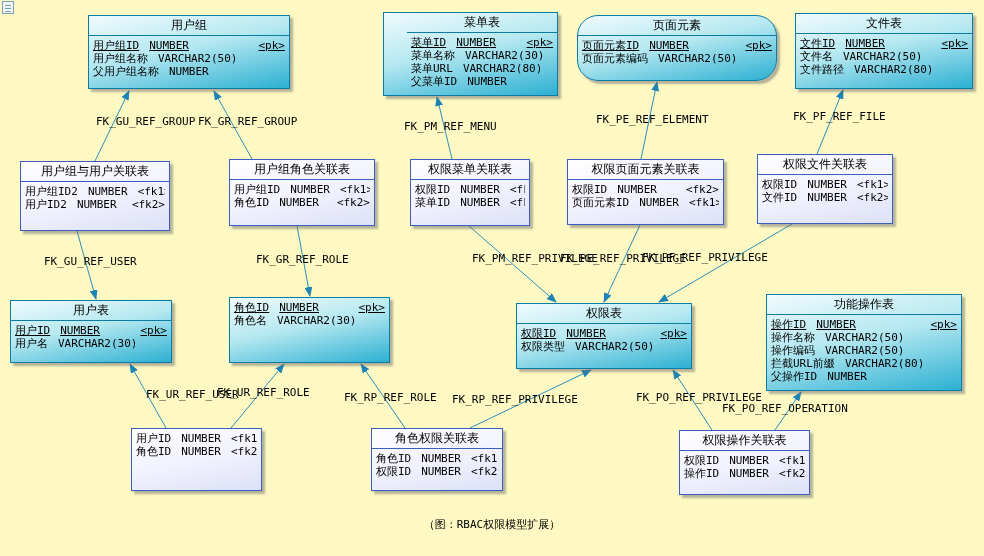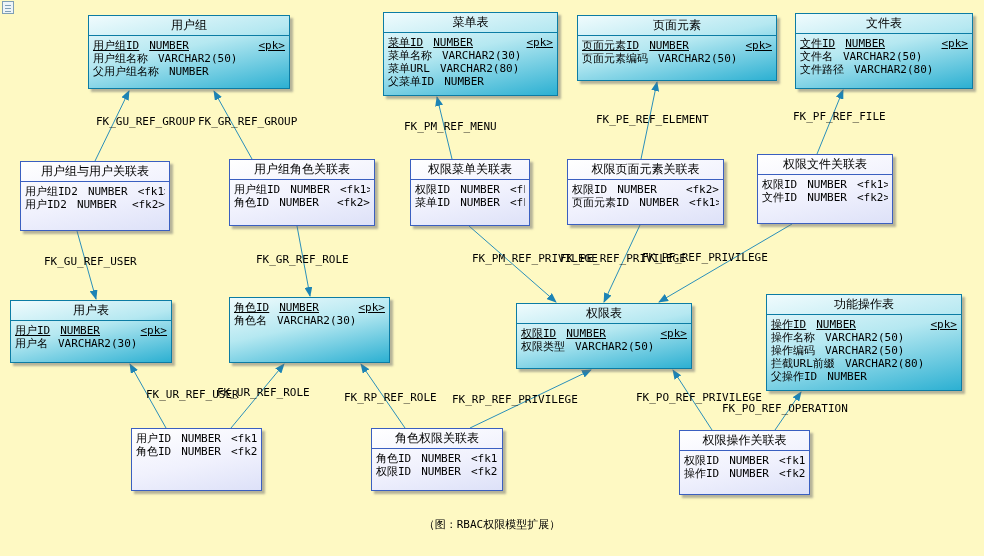"菜单表" div.tbl { padding-left: none -> 23px }
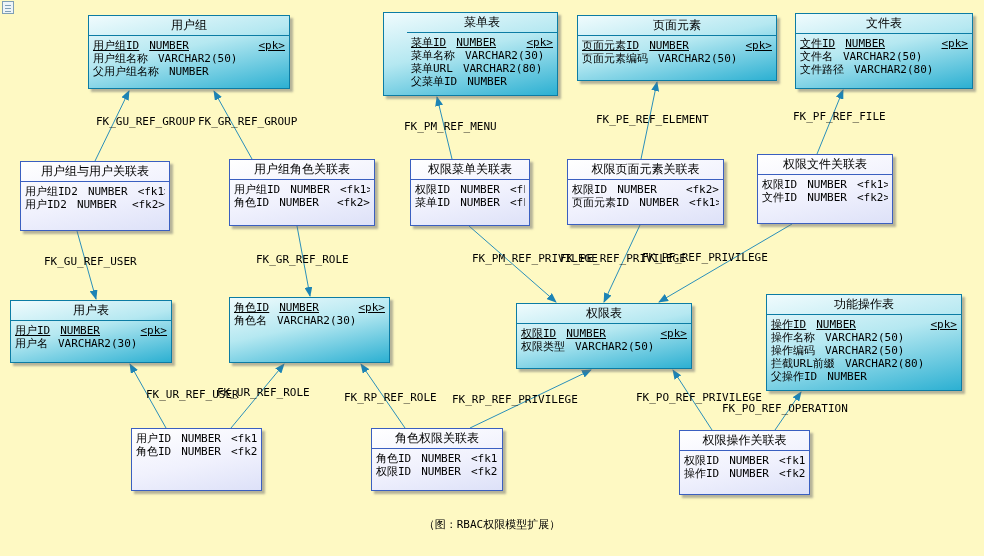"页面元素" div.tbl { border-radius: none -> 21px }
